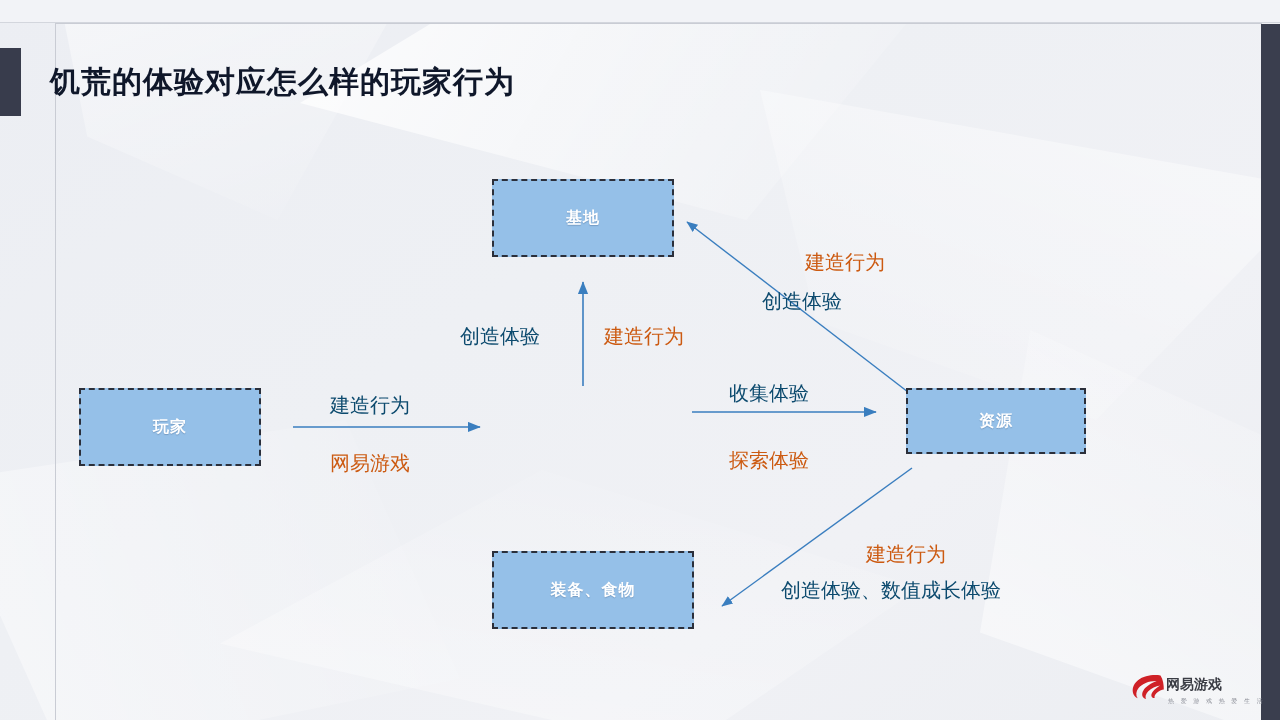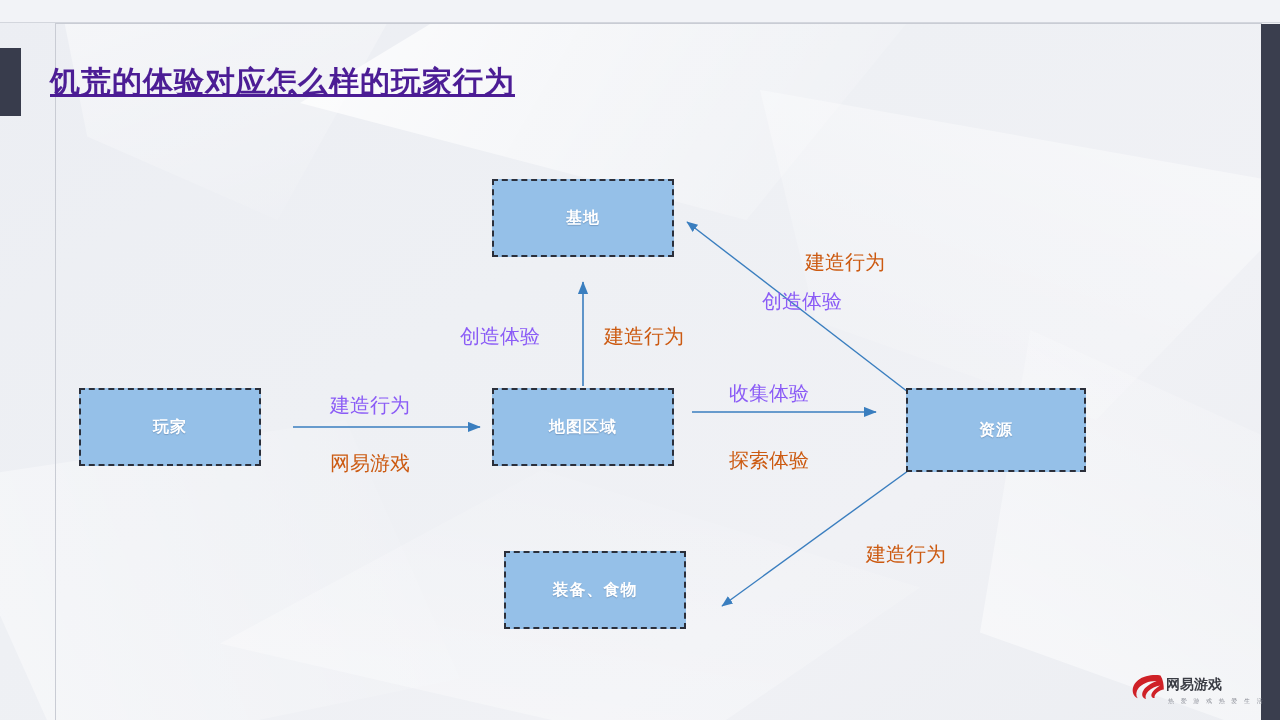"饥荒的体验对应怎么样的玩家行为" .slide-title { color: #4c1d95 -> #0f172a; text-decoration: underline -> none }
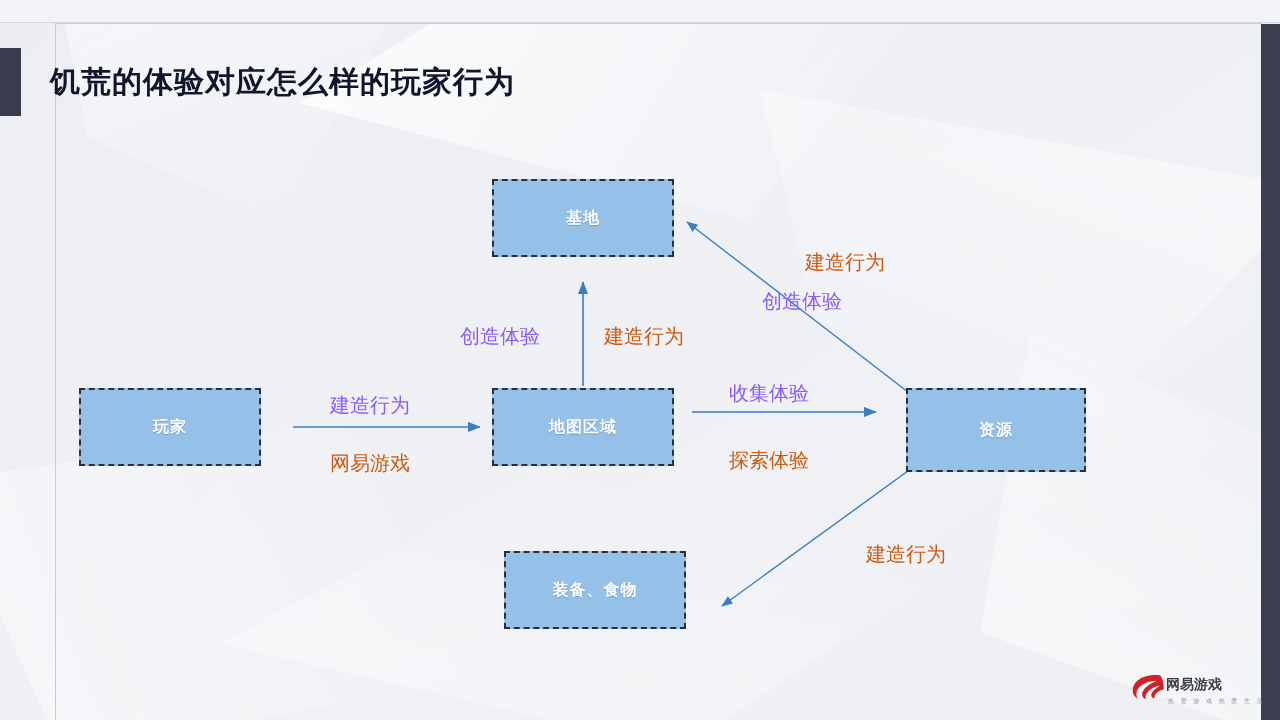"创造体验" .lbl-blue { color: #8b5cf6 -> #0c4a6e }
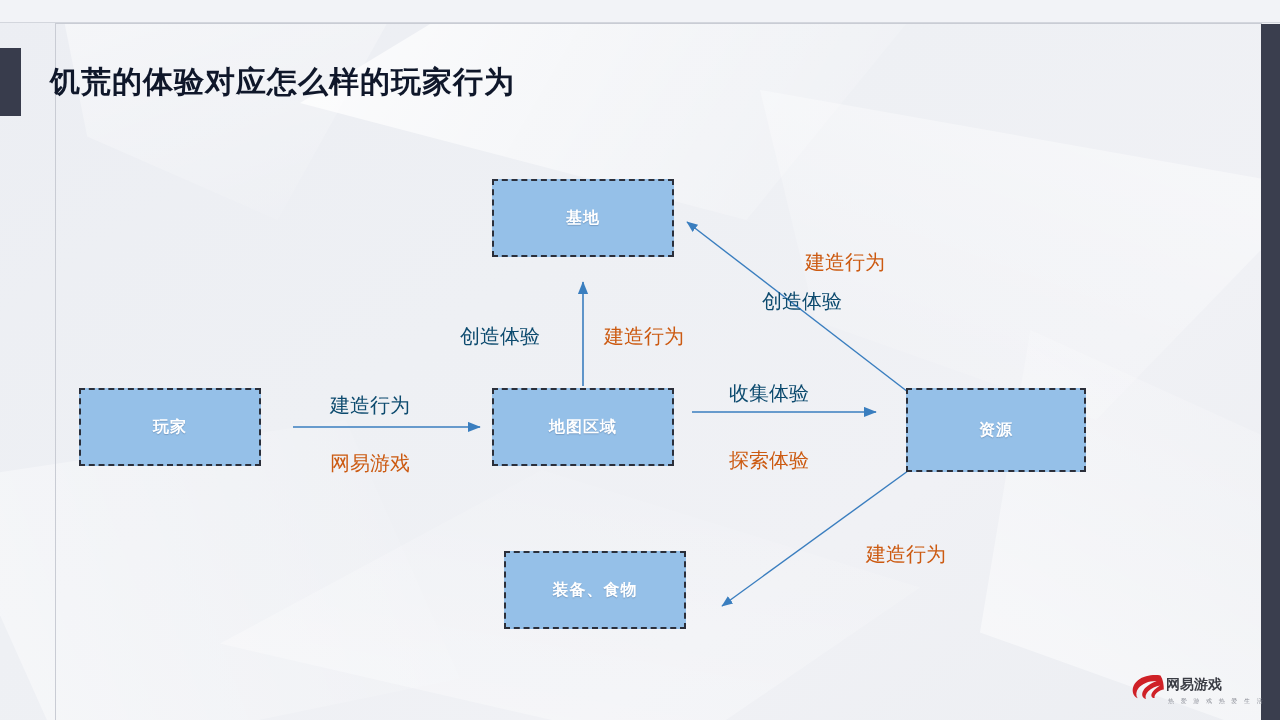"地图区域" div.node { html: <div> <span>地图区域</span> </div> -> none }
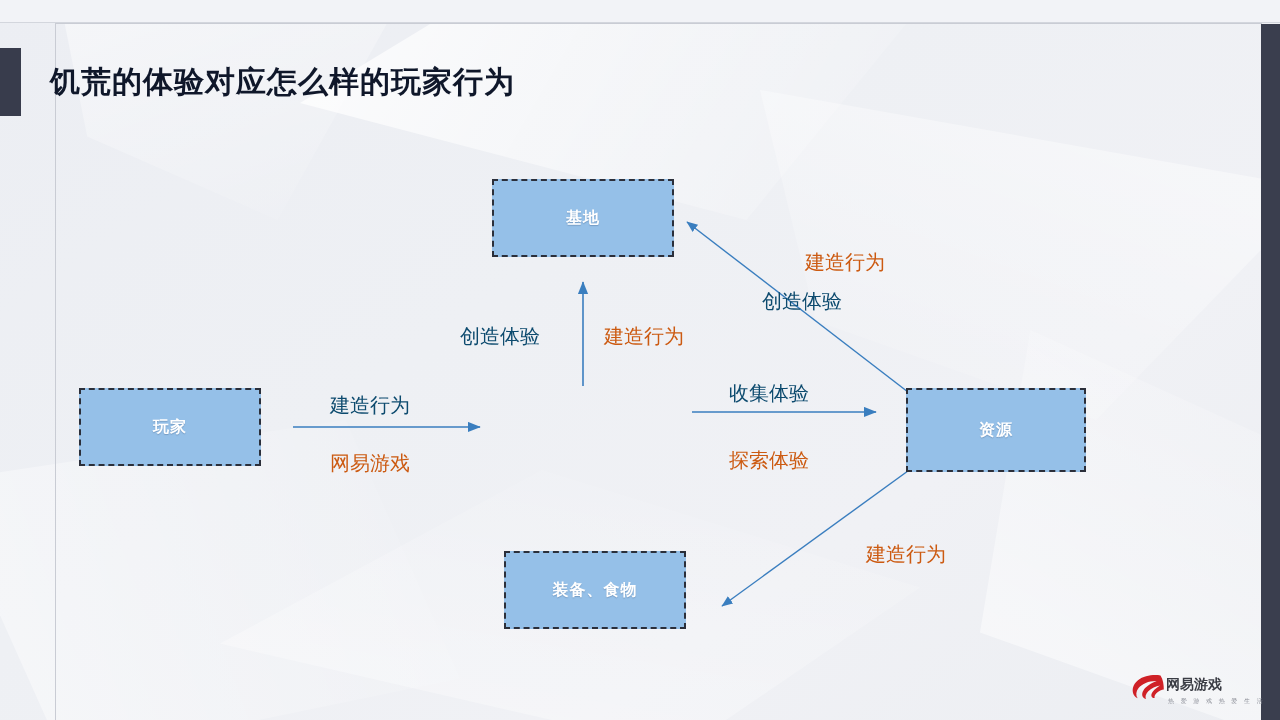"资源" .node-resource { height: 84px -> 66px }
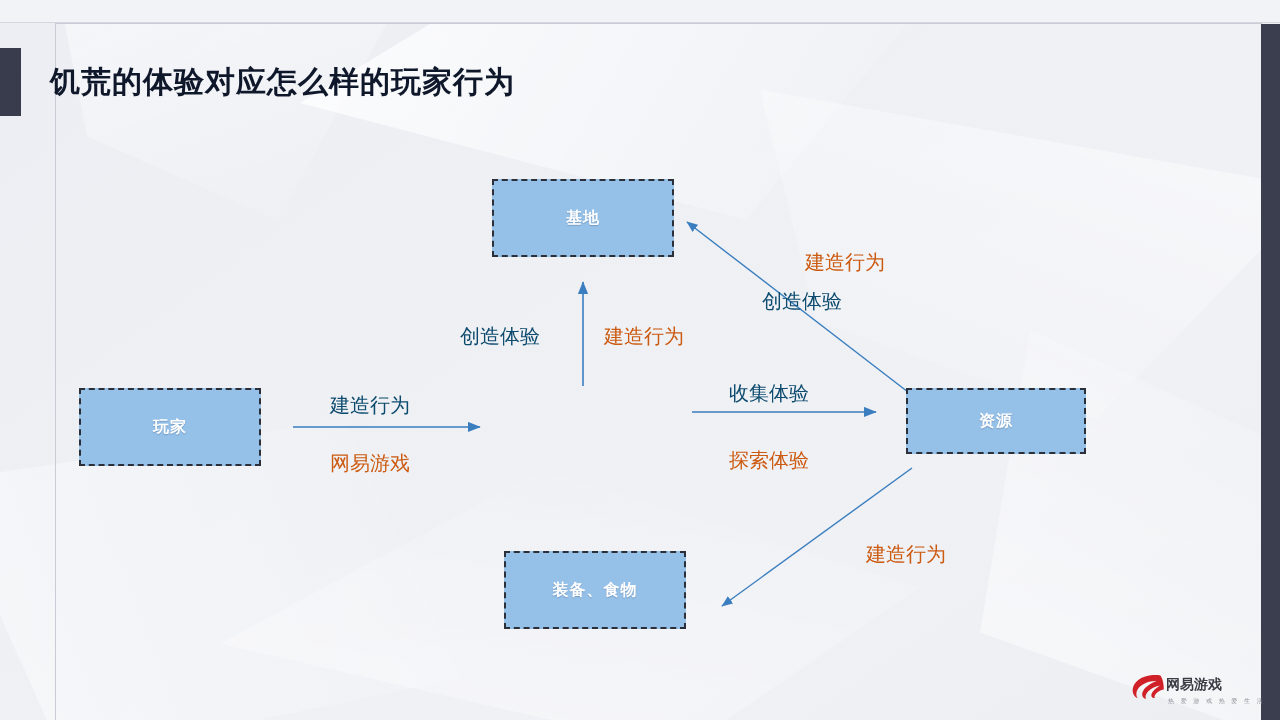"装备、食物" .node-equipment { margin-left: 12px -> none; width: 182px -> 202px }
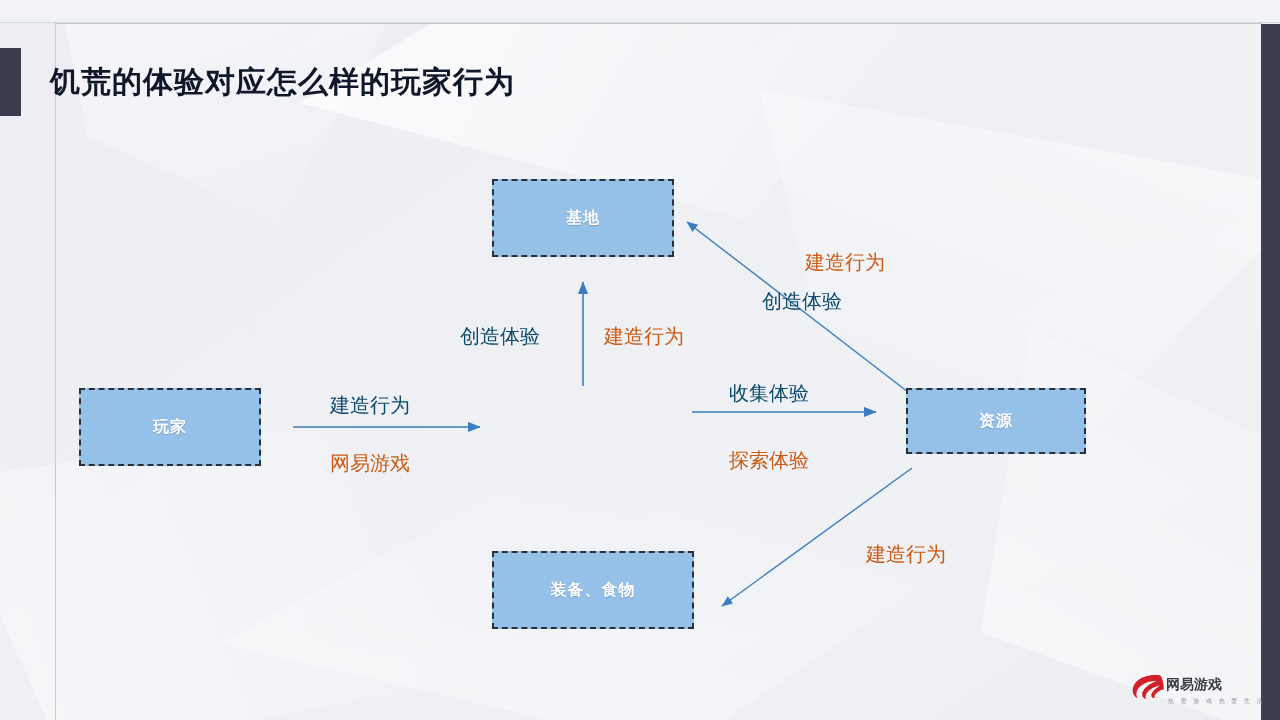"创造体验、数值成长体验" div.edge-label { html: none -> <div>创造体验、数值成长体验</div> }
